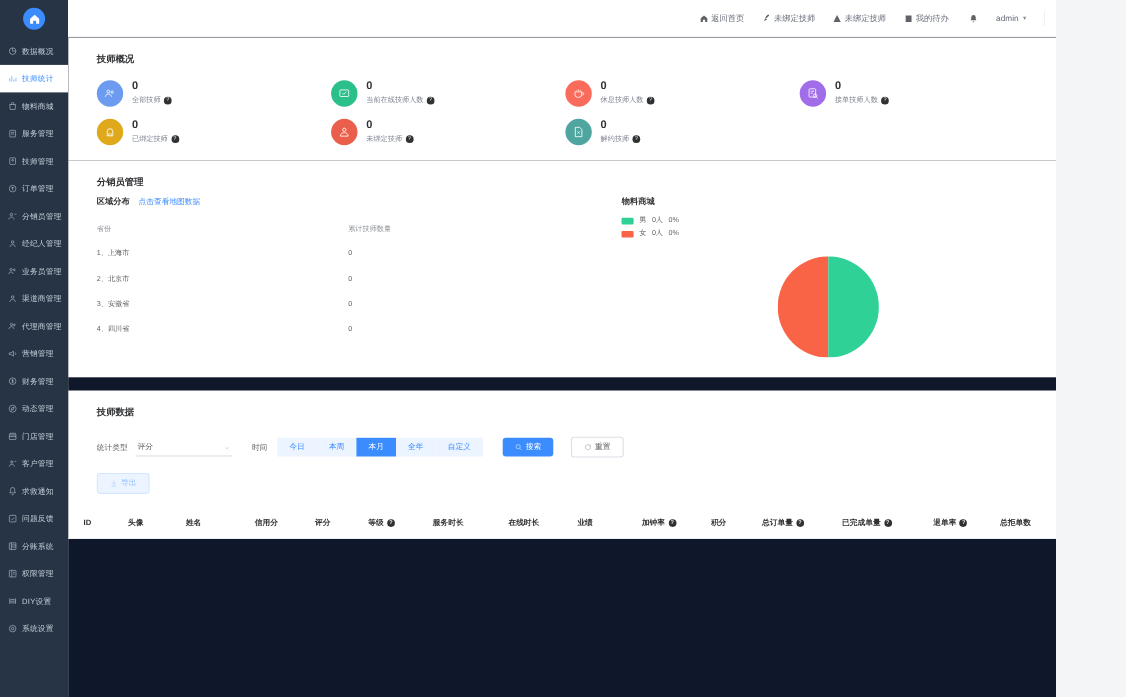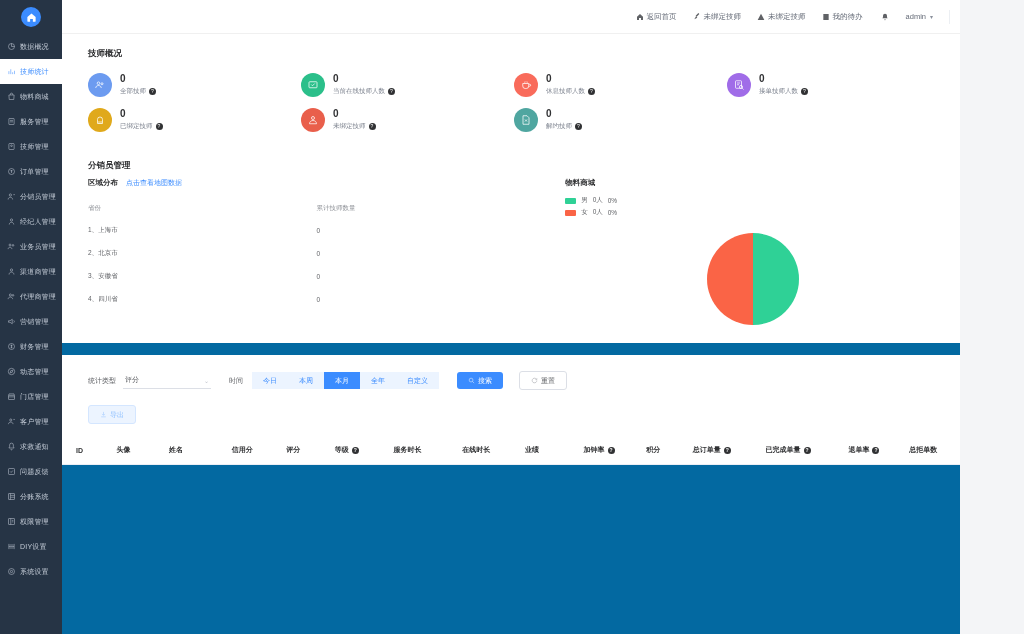"技师概况" .content { background: #0369a1 -> #0f172a }
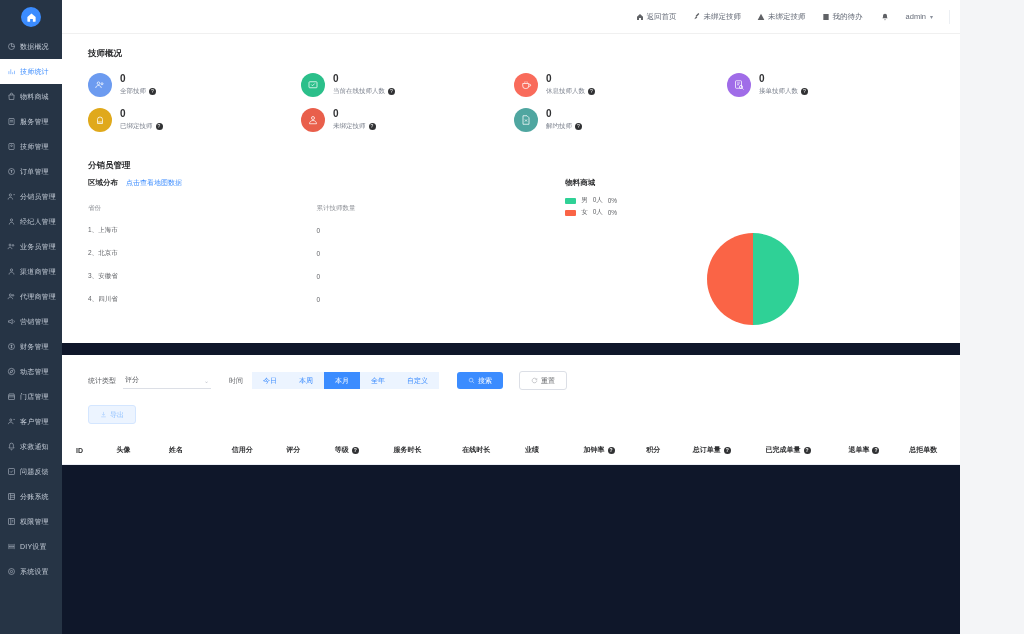"技师数据" div.sec-title { html: none -> <div>技师数据</div> }
